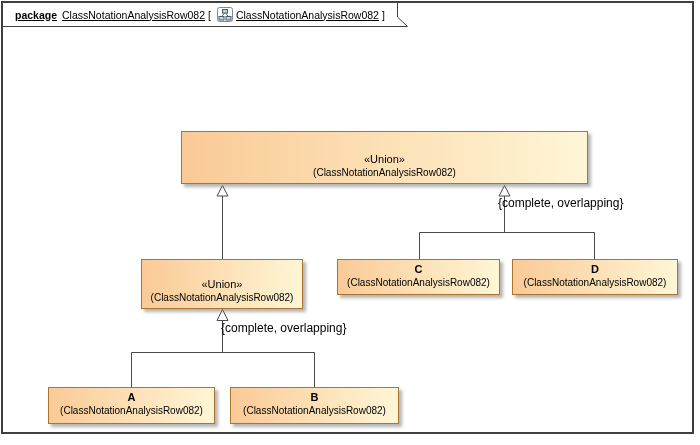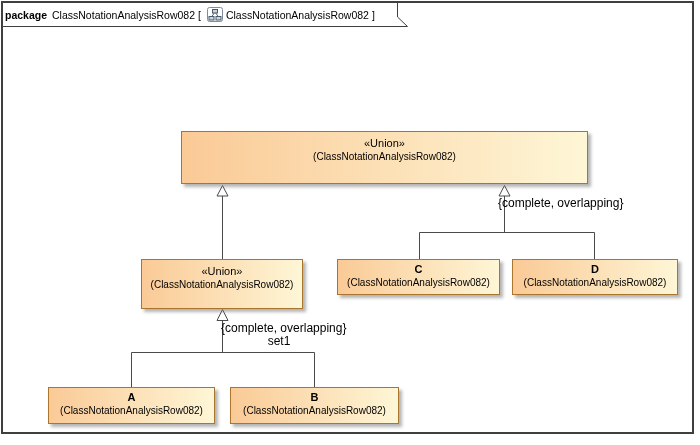"package" .header-text { left: 5px -> 15px; text-decoration: none -> underline }
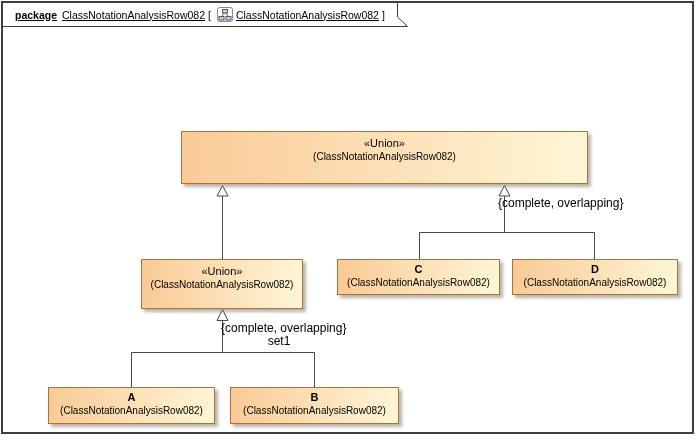"«Union»" .node.tall { justify-content: flex-start -> flex-end }
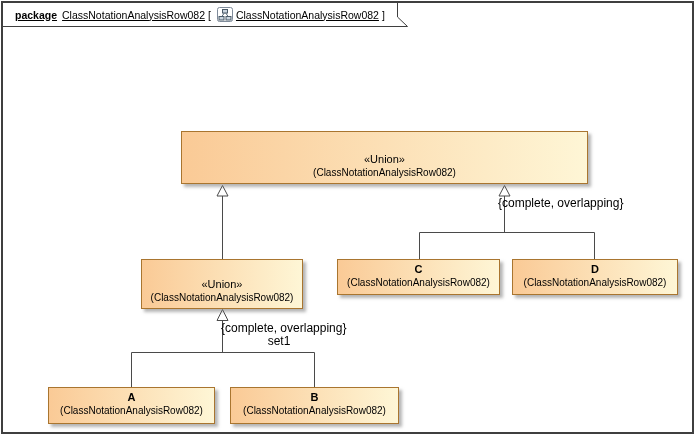"set1" div { html: <div>set1</div> -> none }
